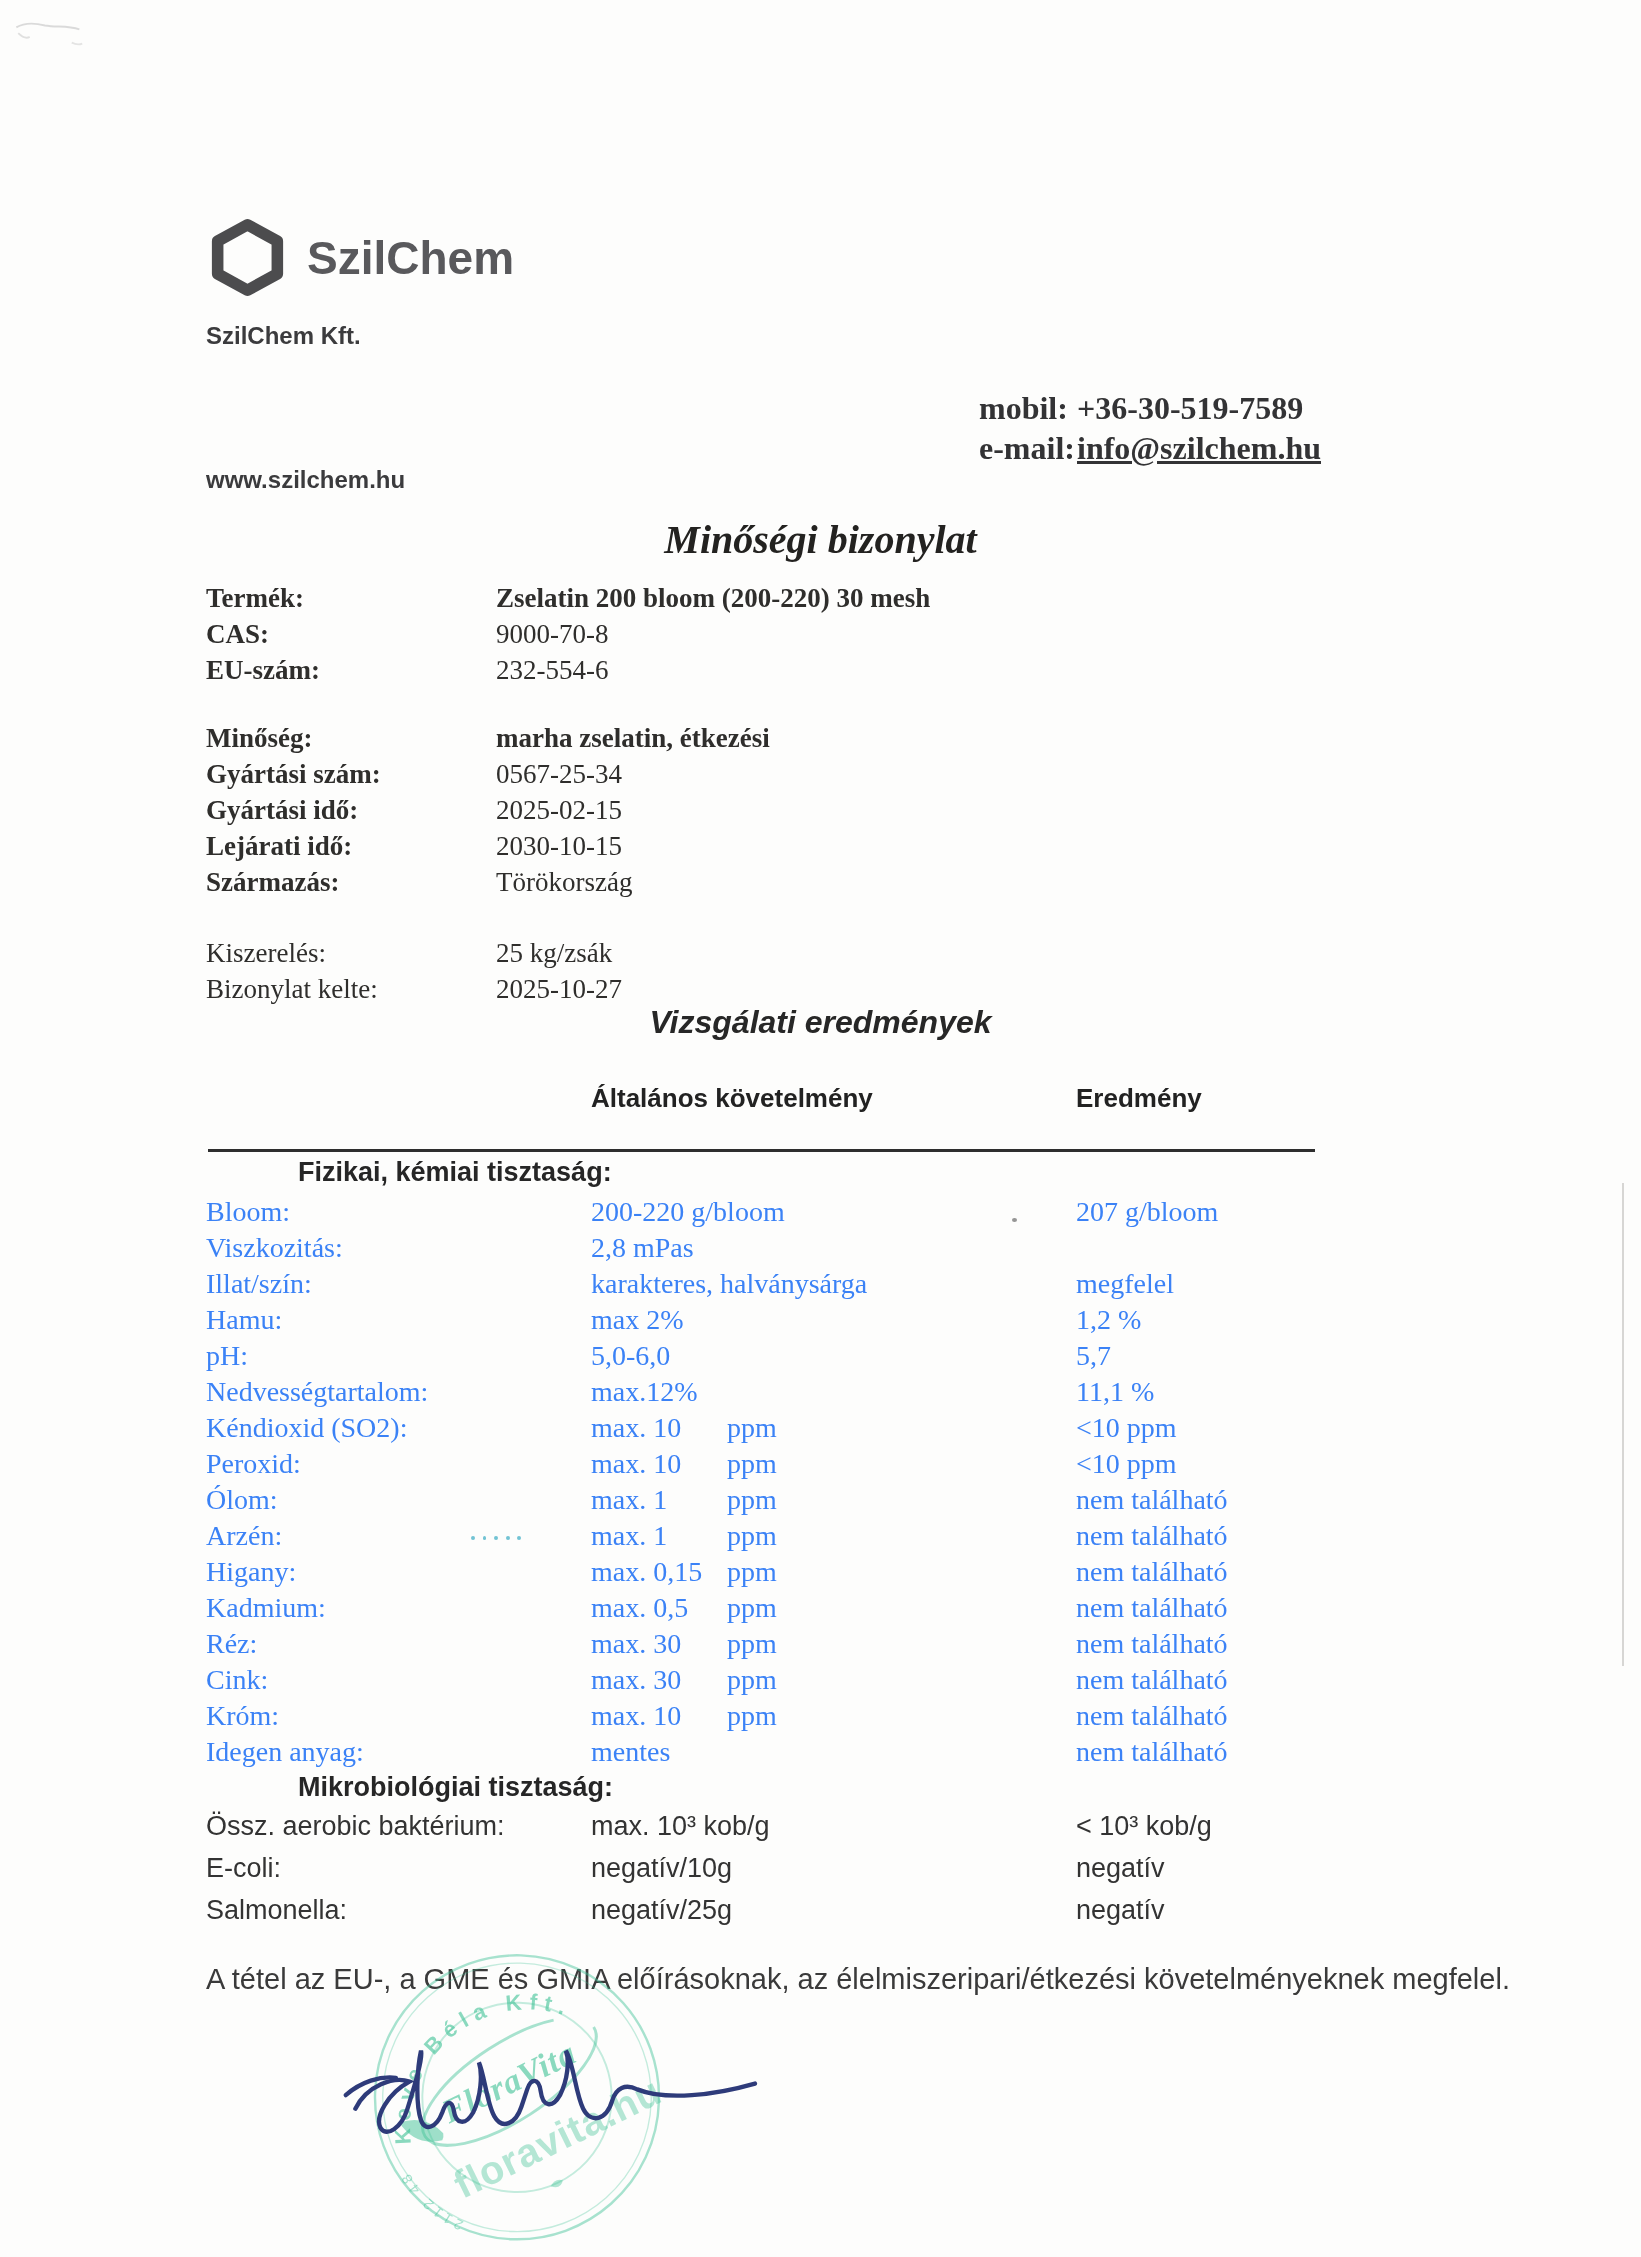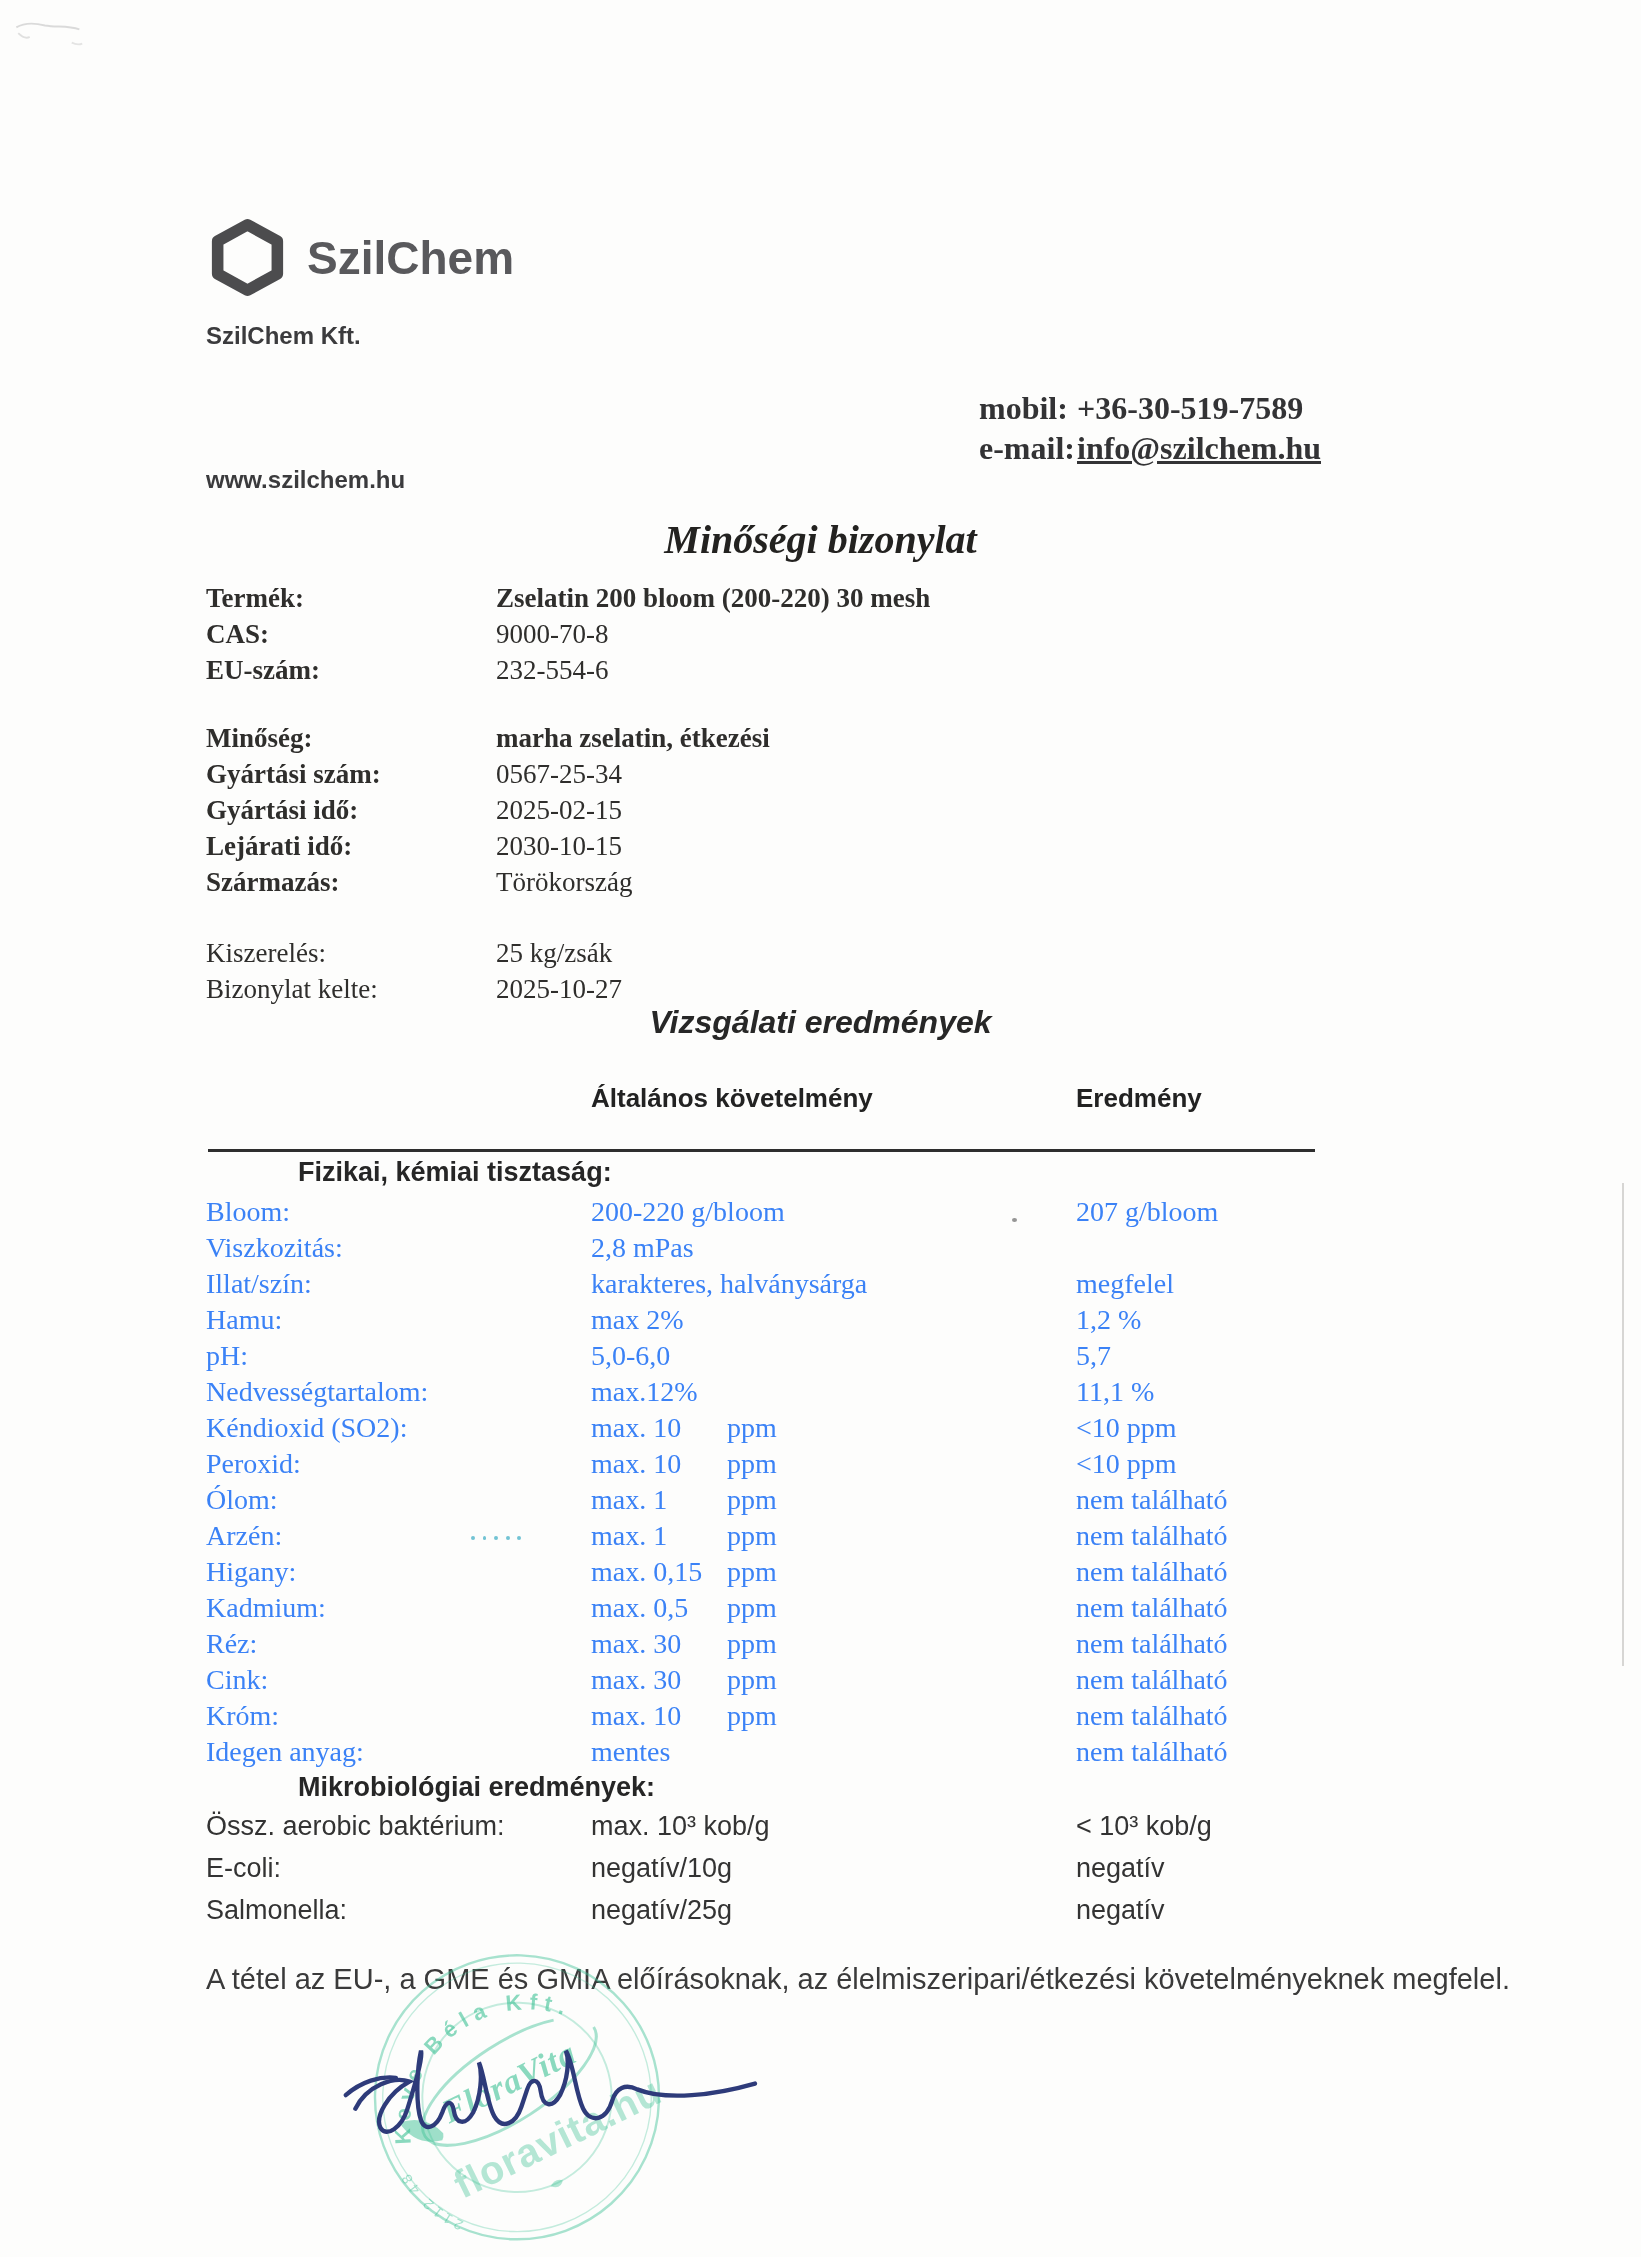"Mikrobiológiai eredmények:" span { text: eredmények -> tisztaság }
